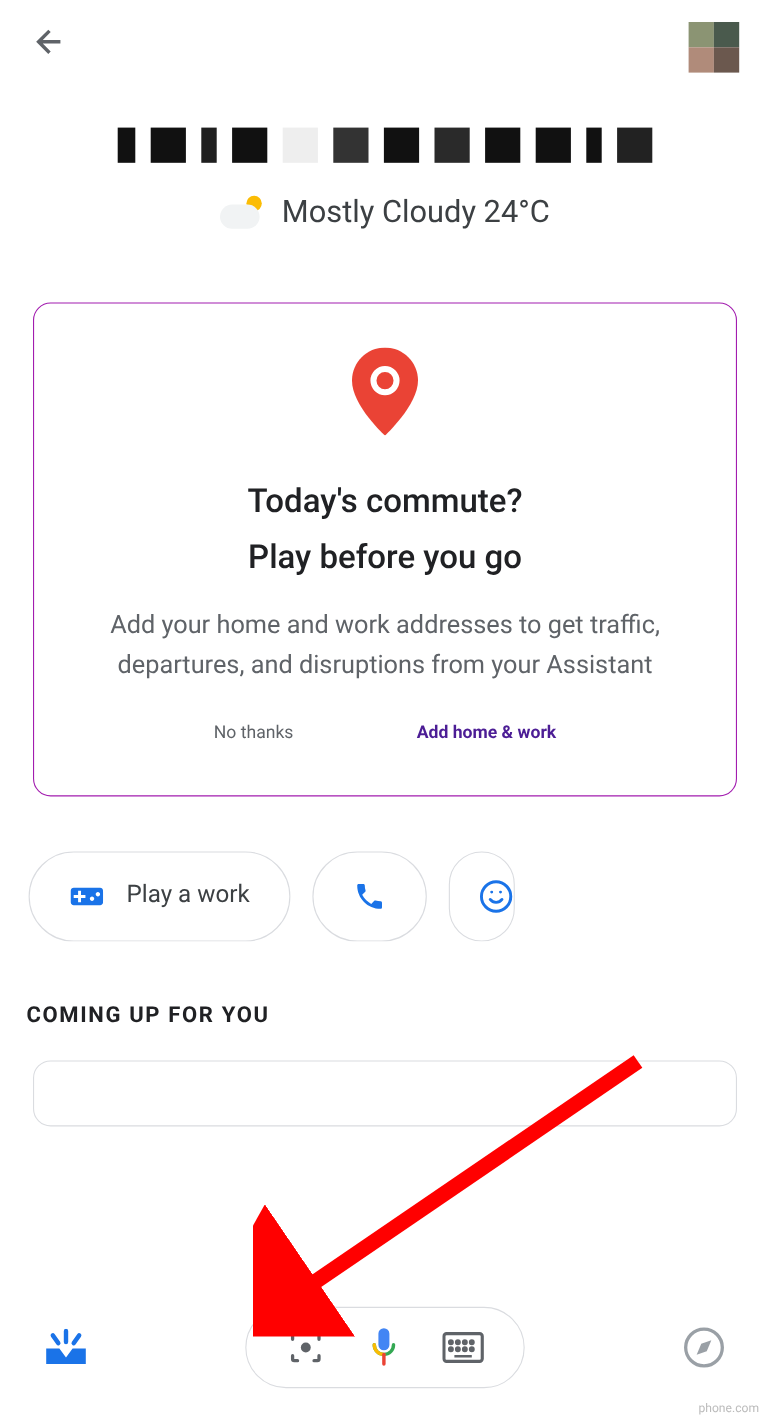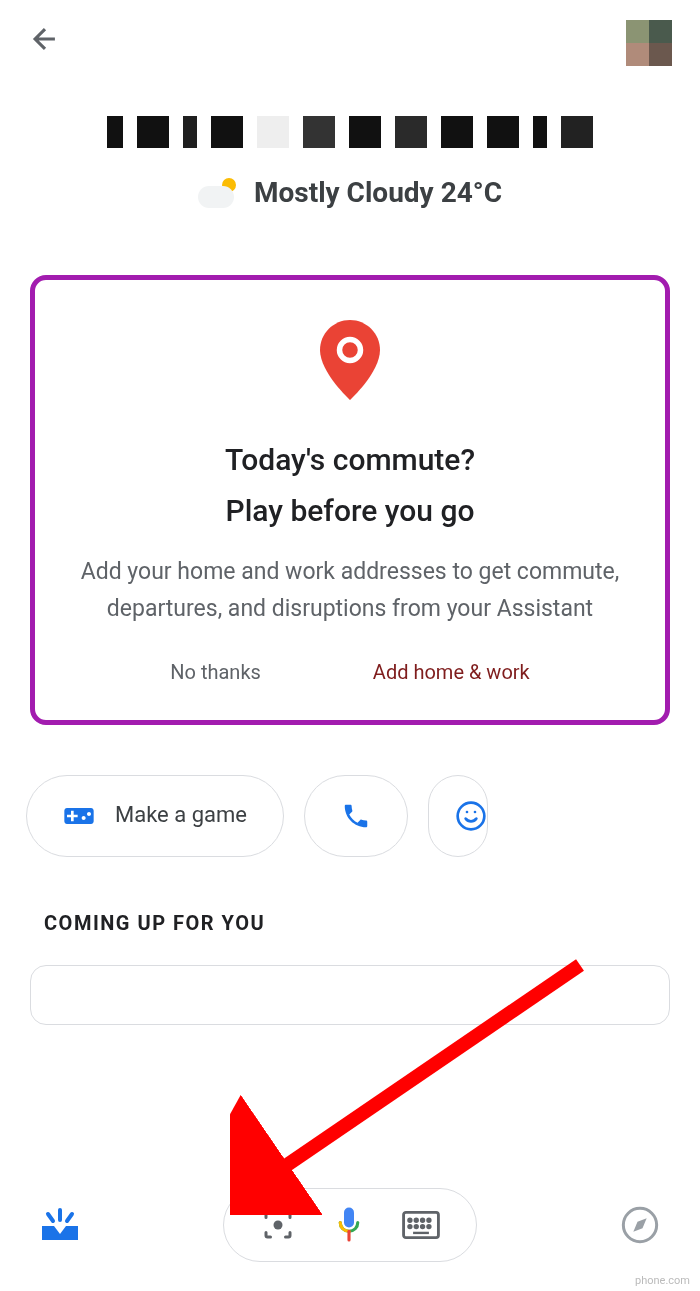"Mostly Cloudy 24°C" .weather-text { font-weight: bold -> none }
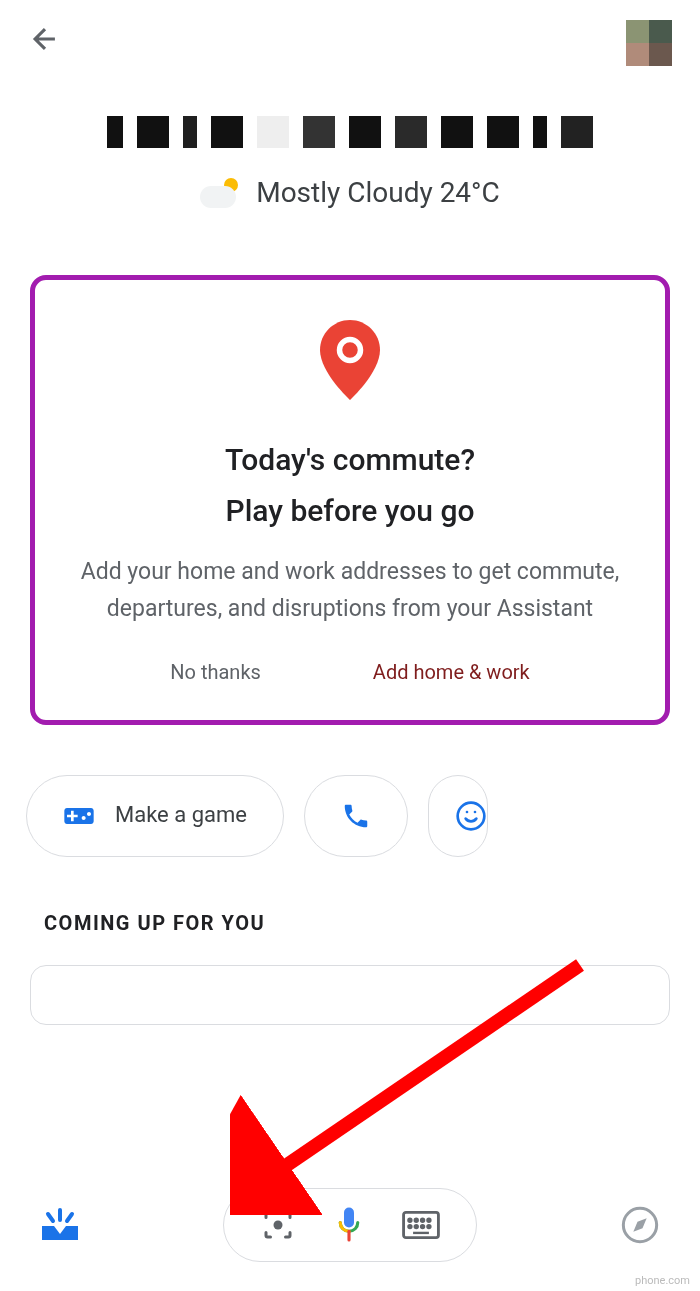"Today's commute?" .card { border: 5px solid #a21caf -> 1px solid #a21caf; padding: 40px 30px 36px -> 40px 30px 48px }
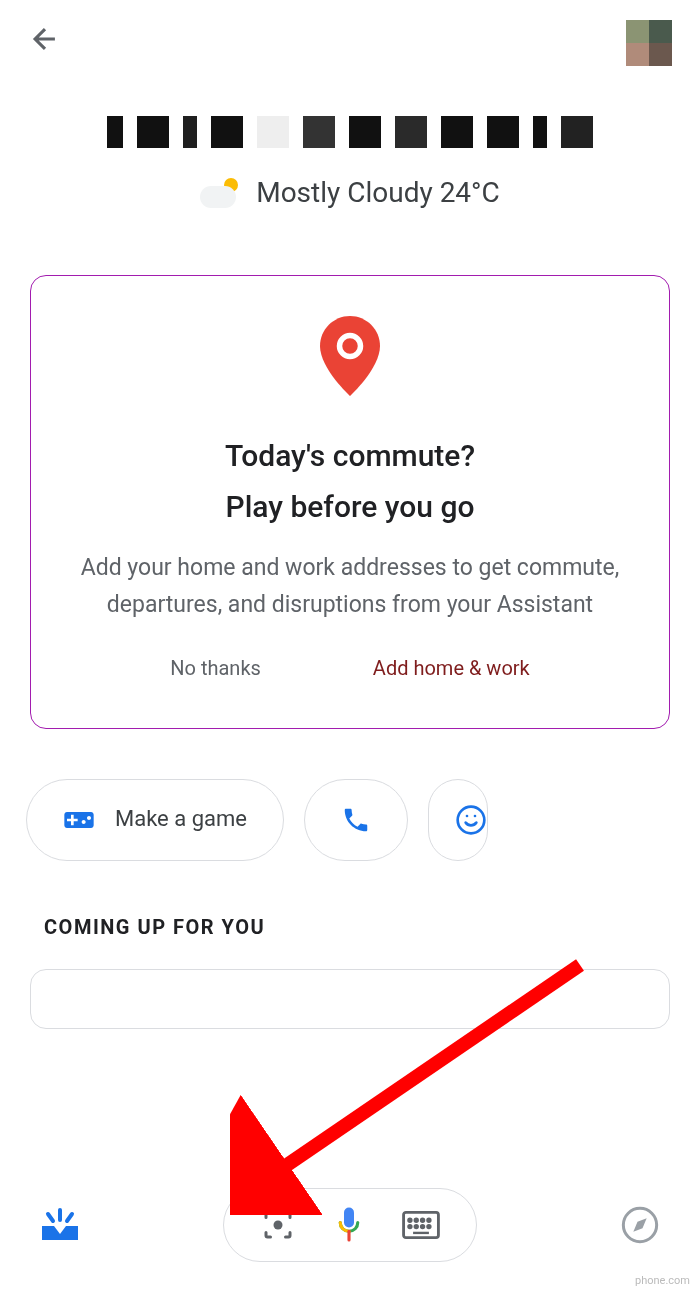"Add your home and work" p { text: commute -> traffic }
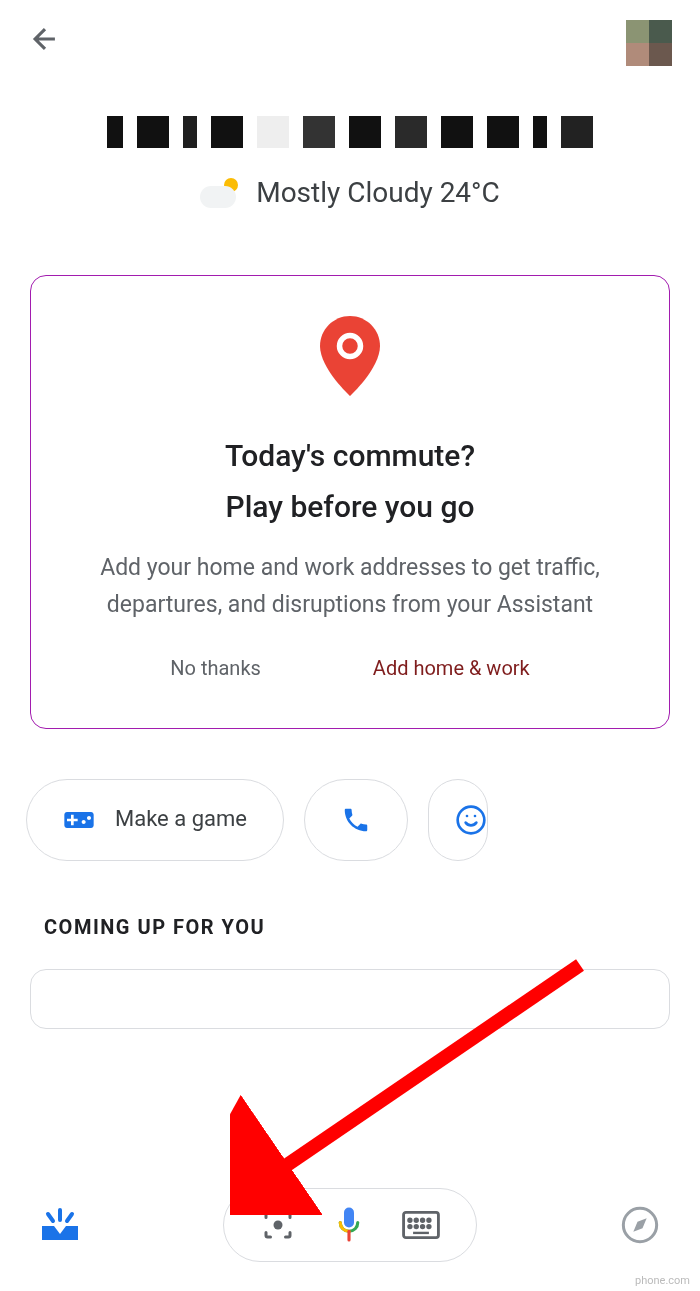"No thanks" .card-actions { font-size: 20px -> 16px }
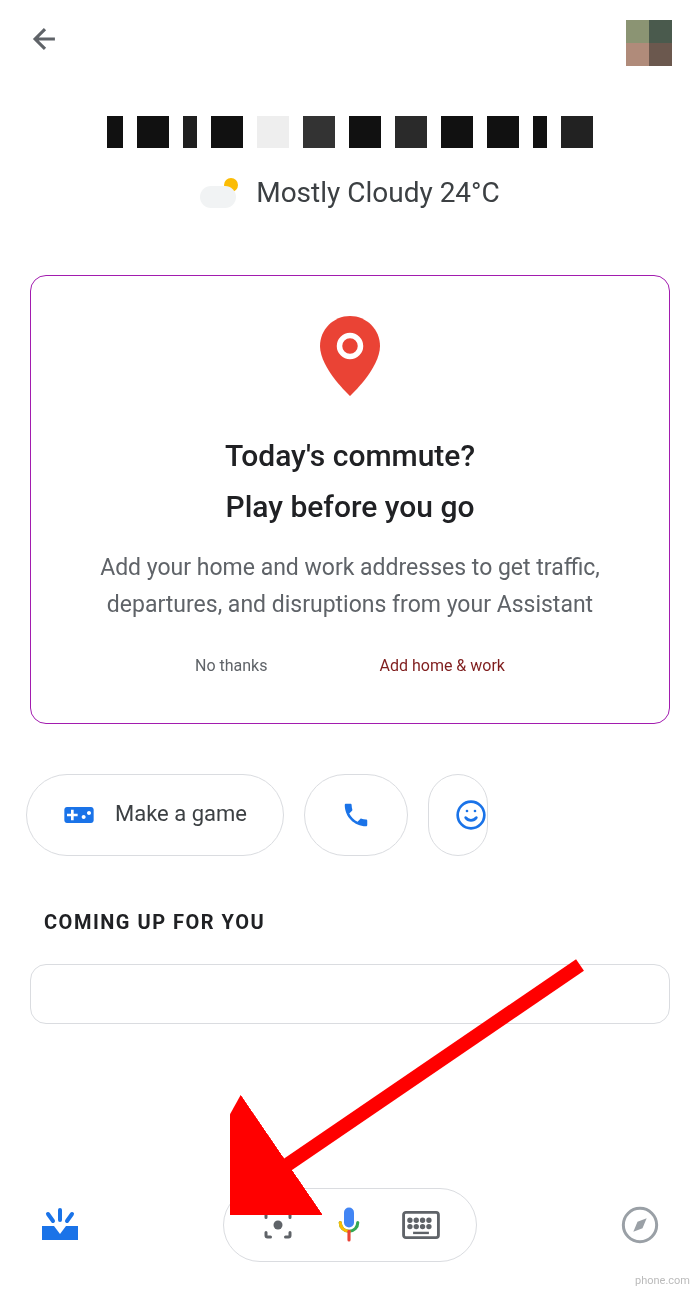"Add home & work" .add-hw { color: #7f1d1d -> #4c1d95; font-weight: 400 -> 700 }
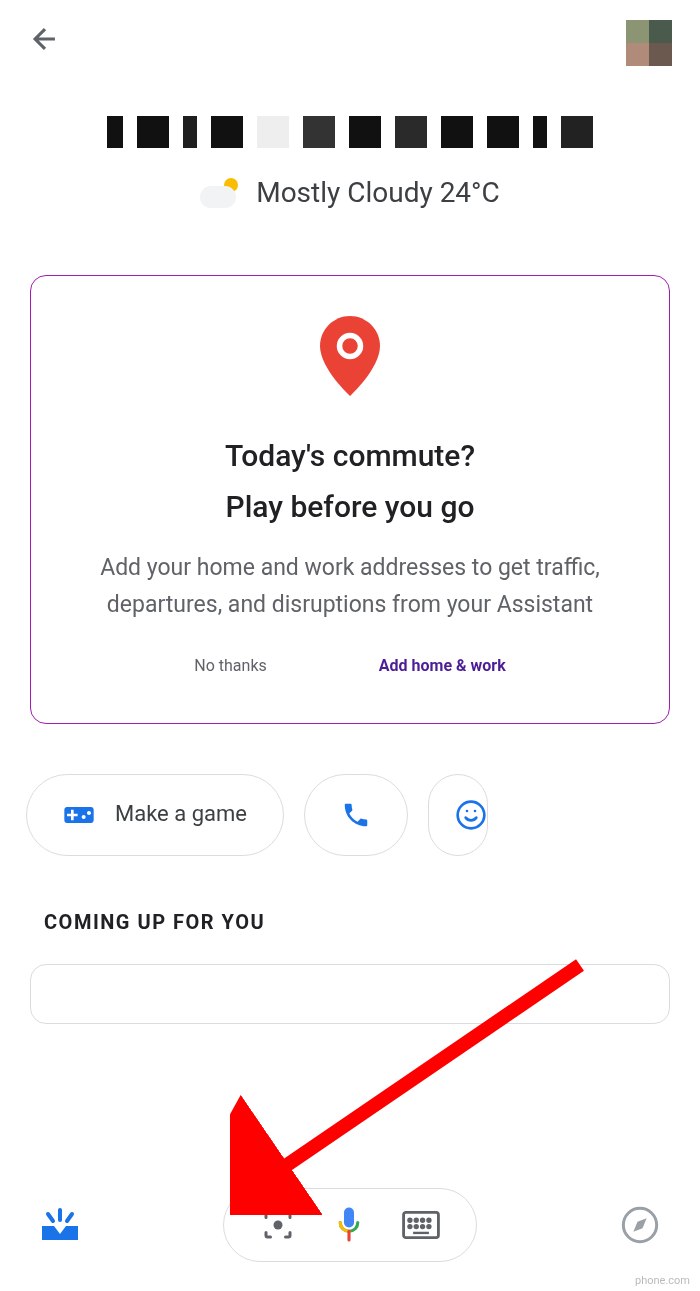"Make a game" span.chip-label { text: Make a game -> Play a work }
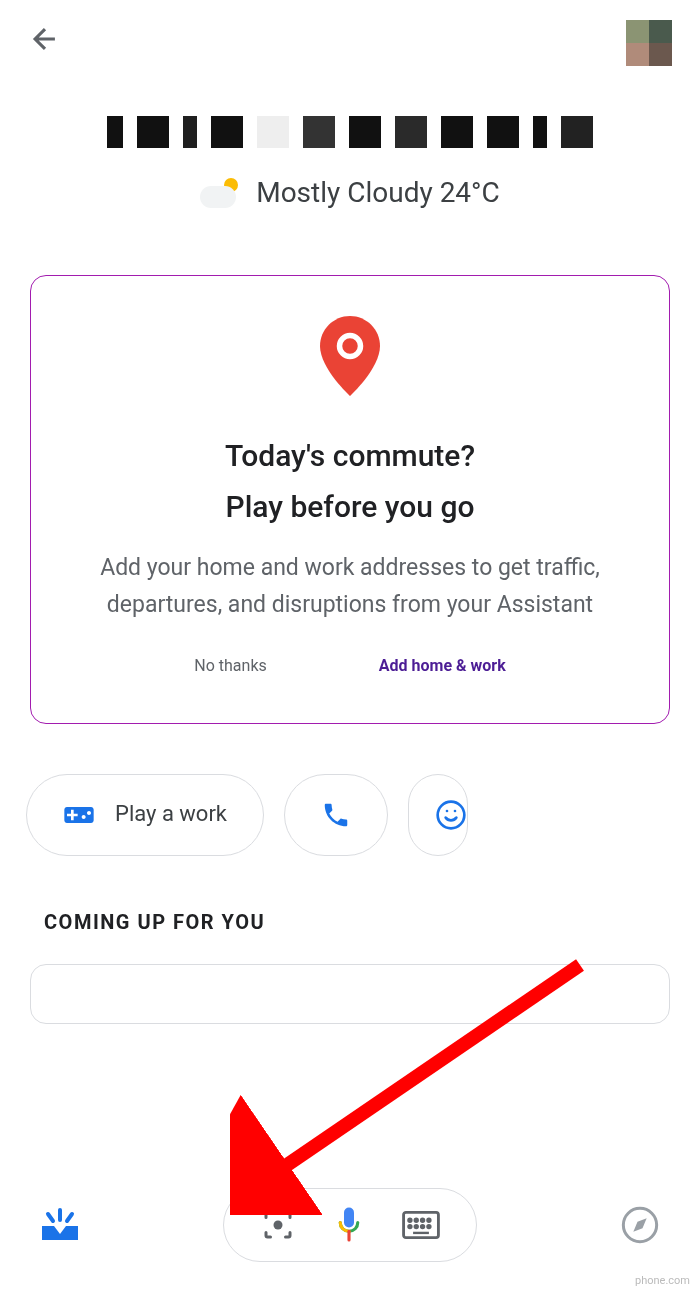"COMING UP FOR YOU" .section-title { padding: 54px 44px 0 -> 54px 24px 0 }
